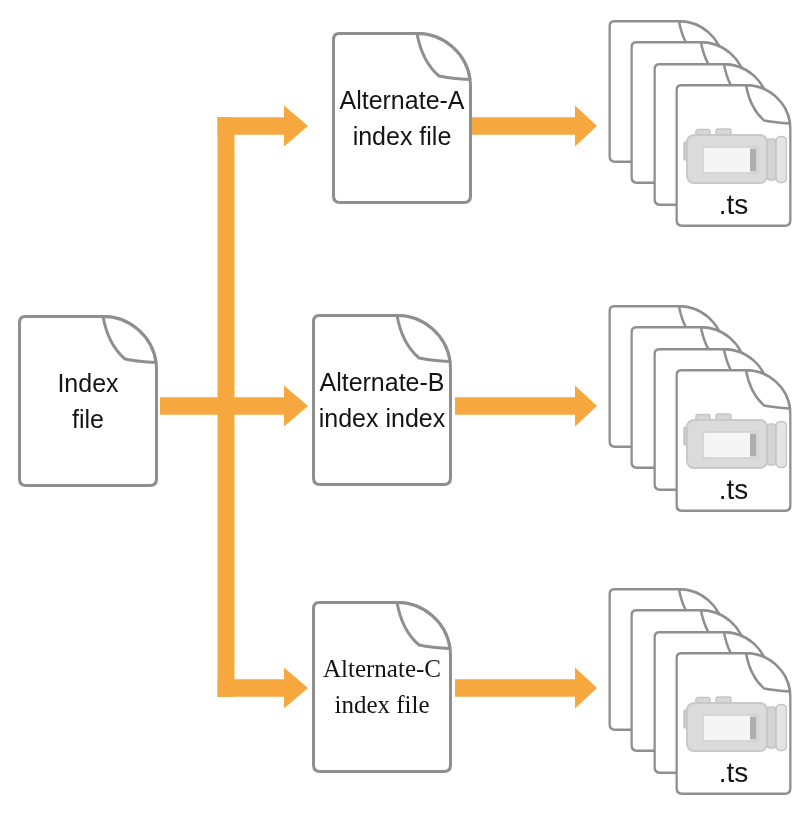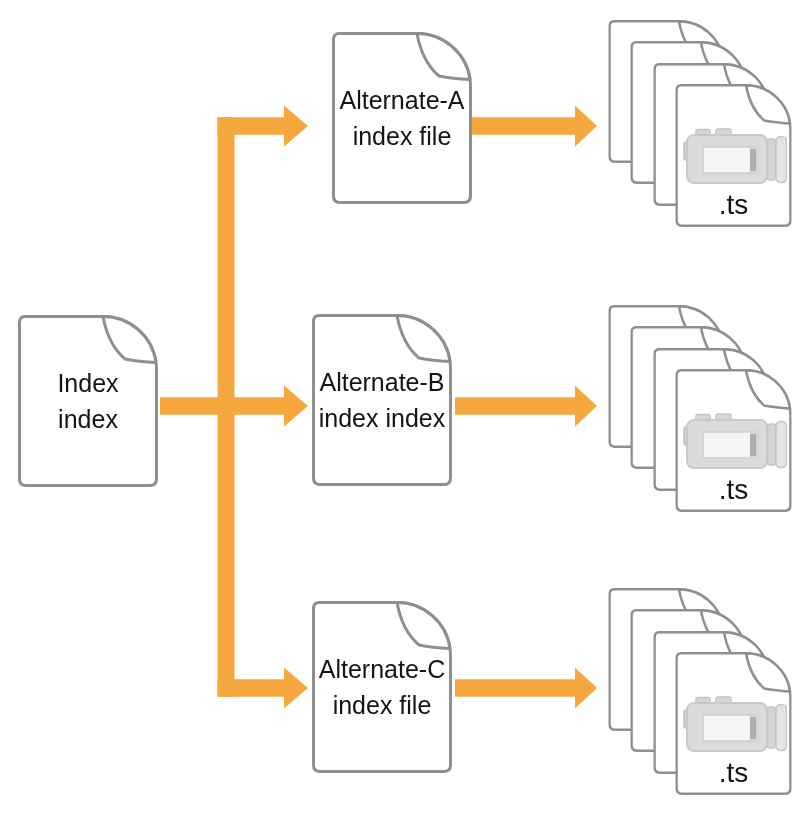"Index" div.doc-label { text: index -> file }
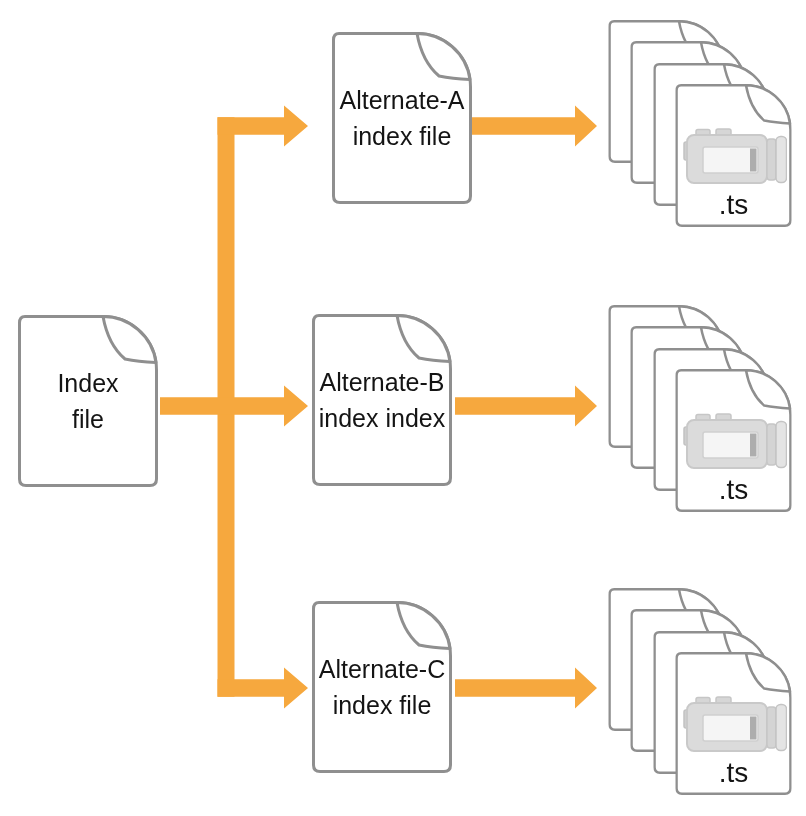"Alternate-C" div.doc { font-family: none -> Liberation Serif, serif }
